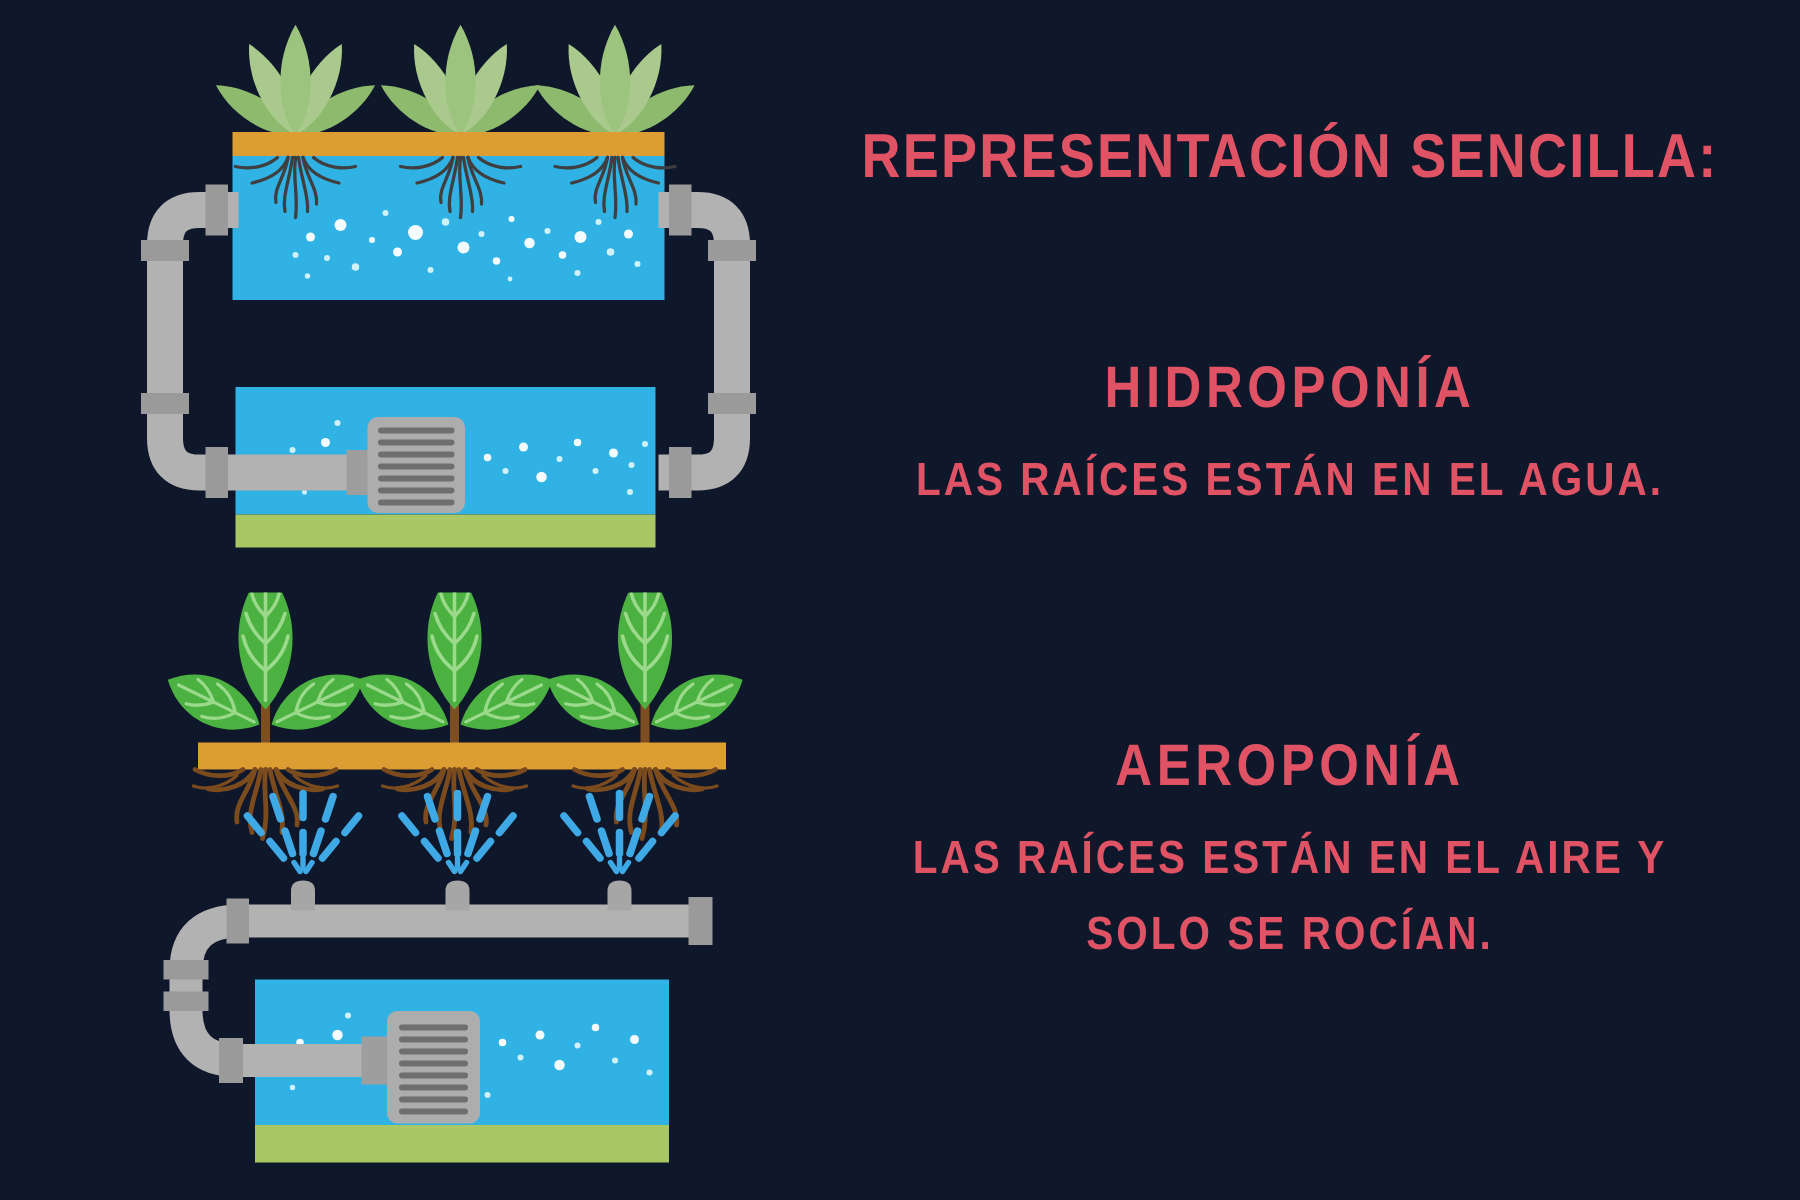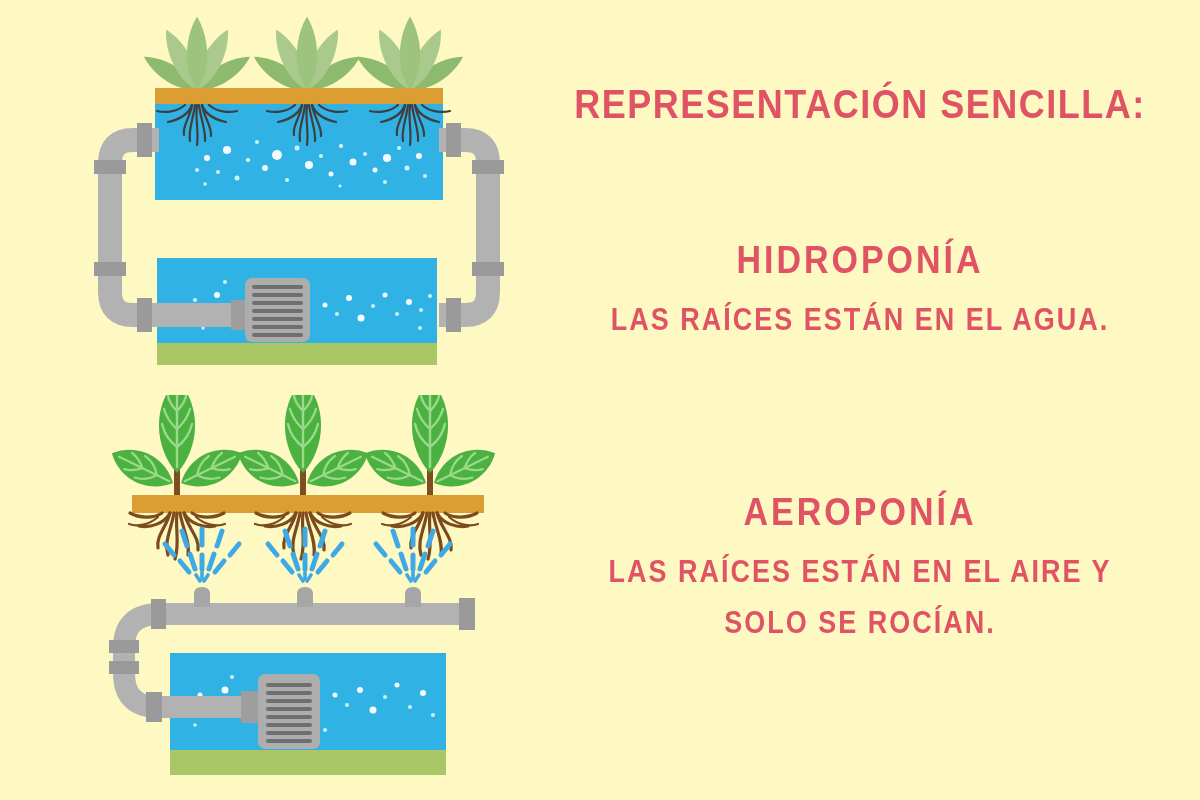"REPRESENTACIÓN SENCILLA:" .canvas { background: #fef9c3 -> #0f172a }
